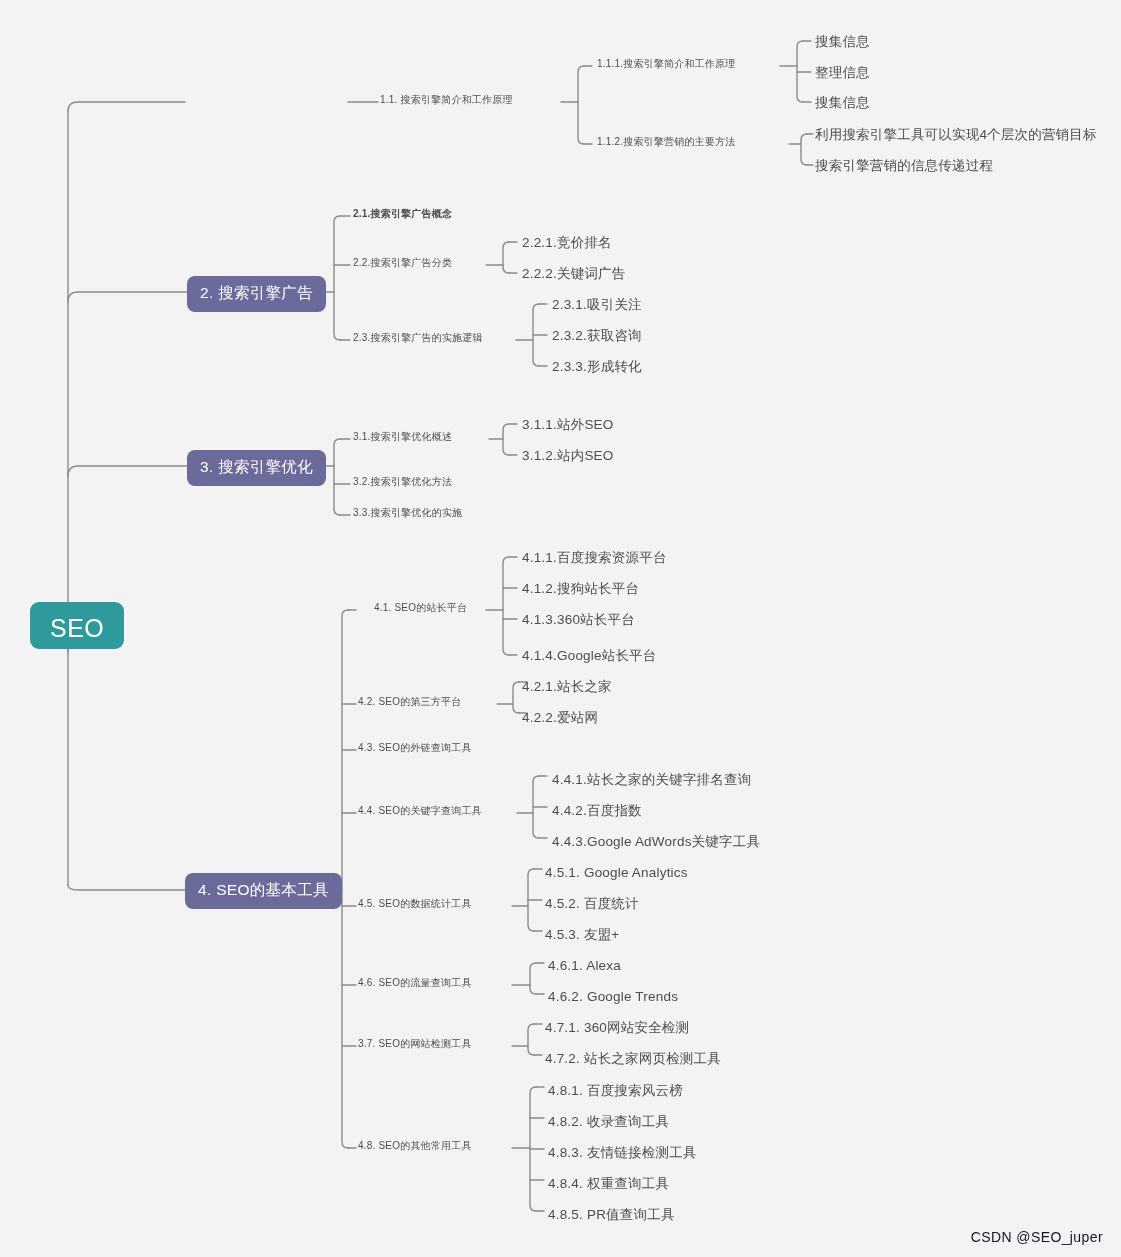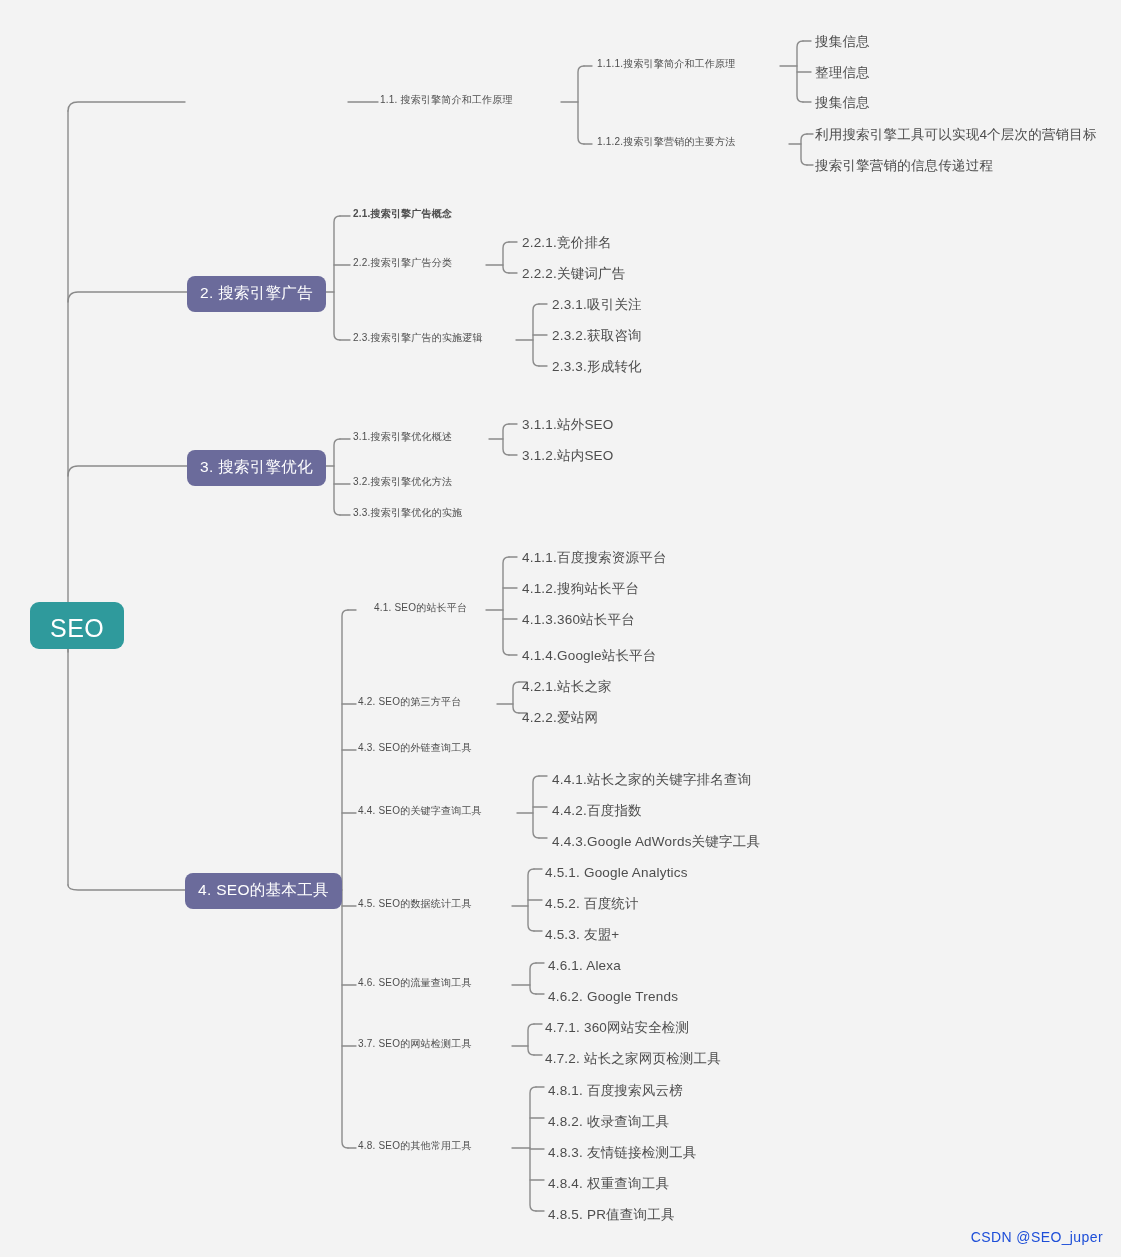"CSDN @SEO_juper" .watermark { color: #1d4ed8 -> #0f172a }
